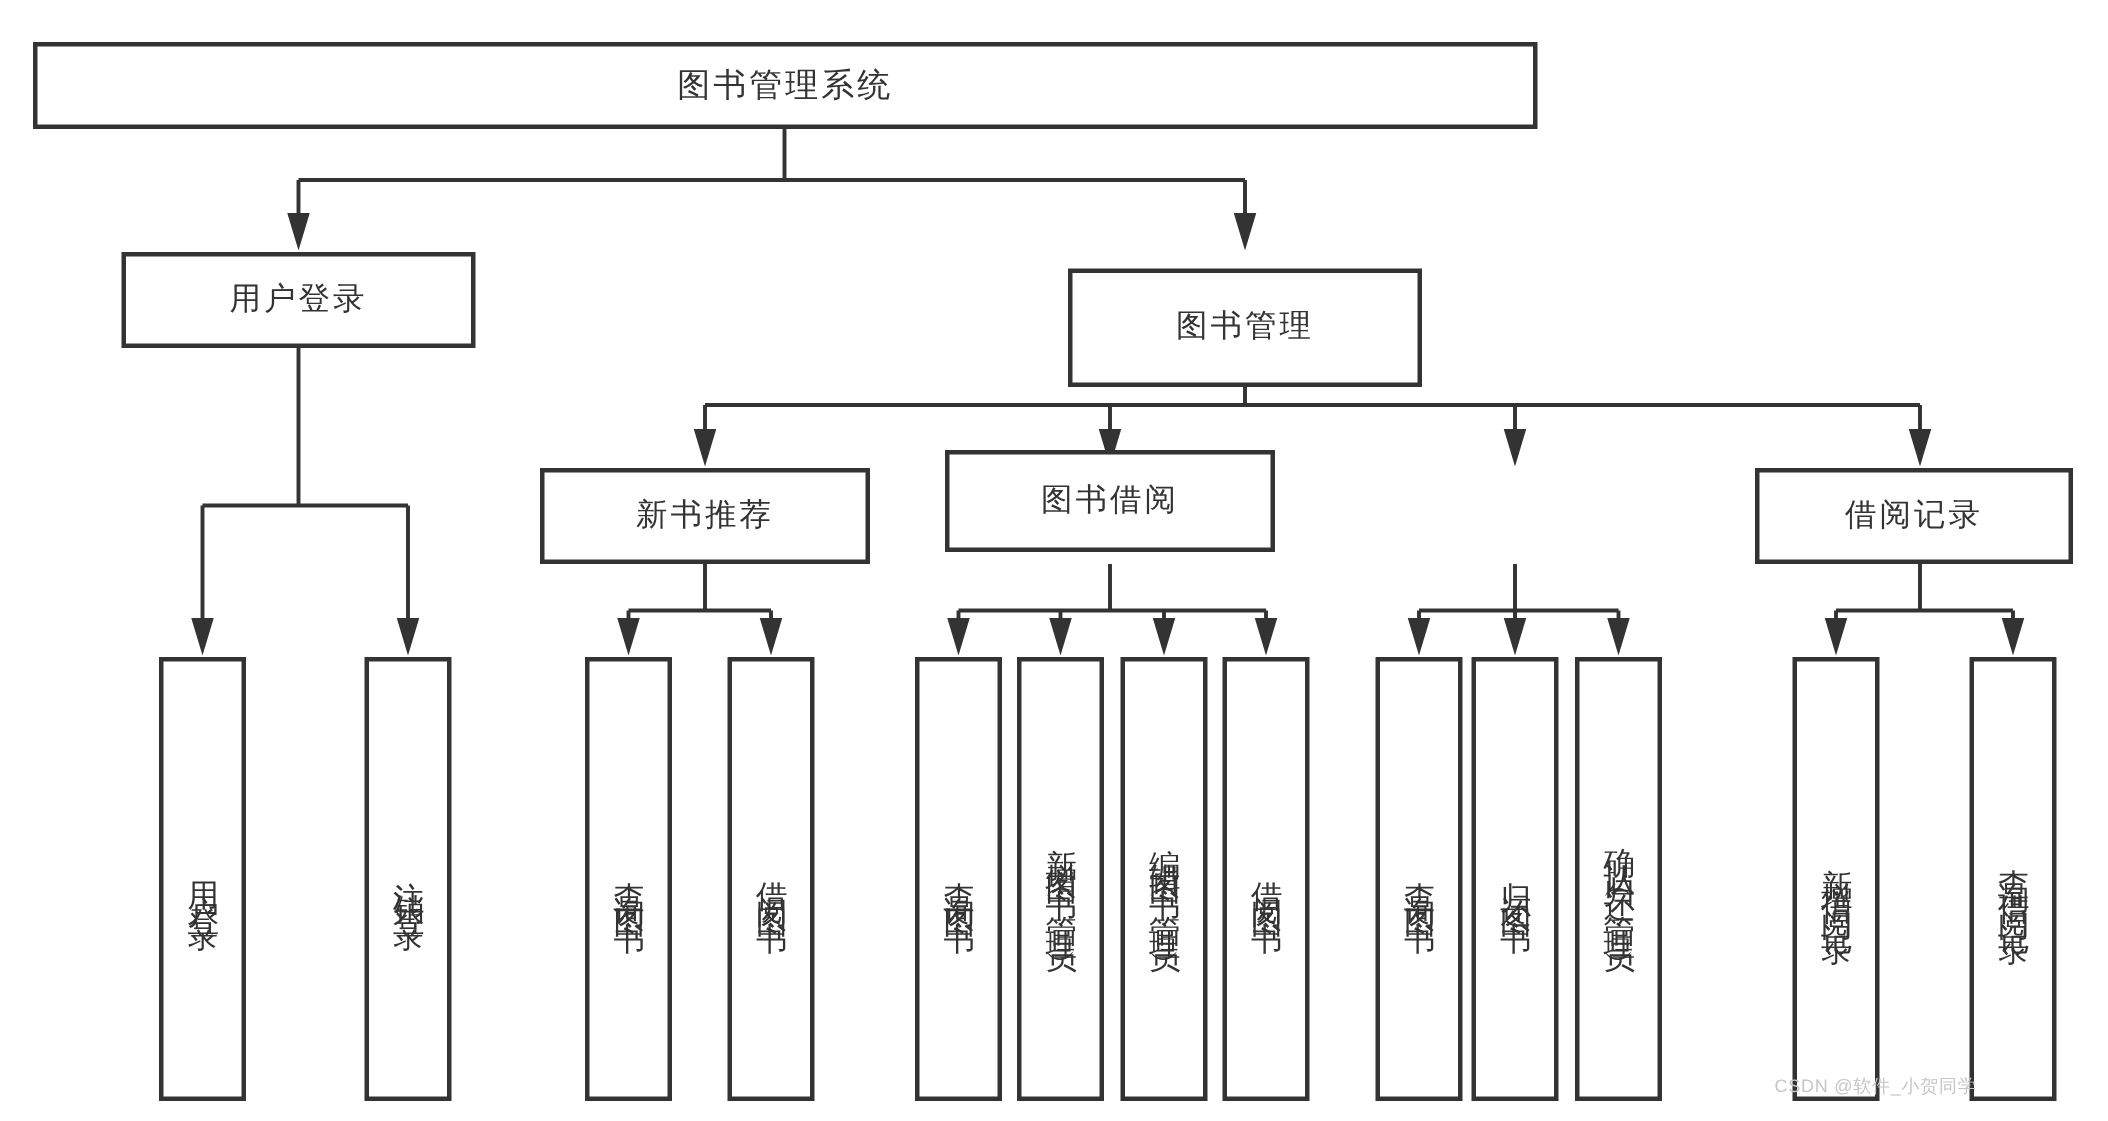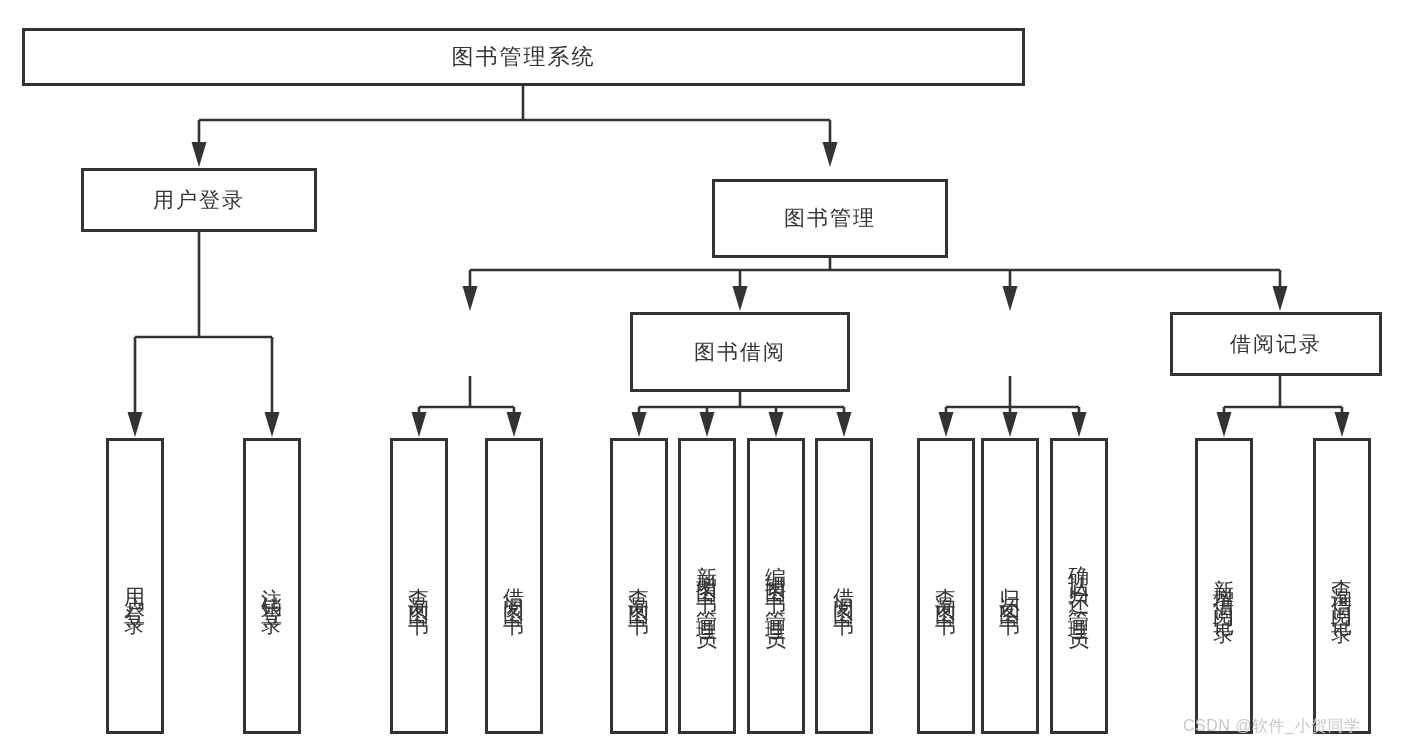"新书推荐" div.node { html: none -> <div>新书推荐</div> }
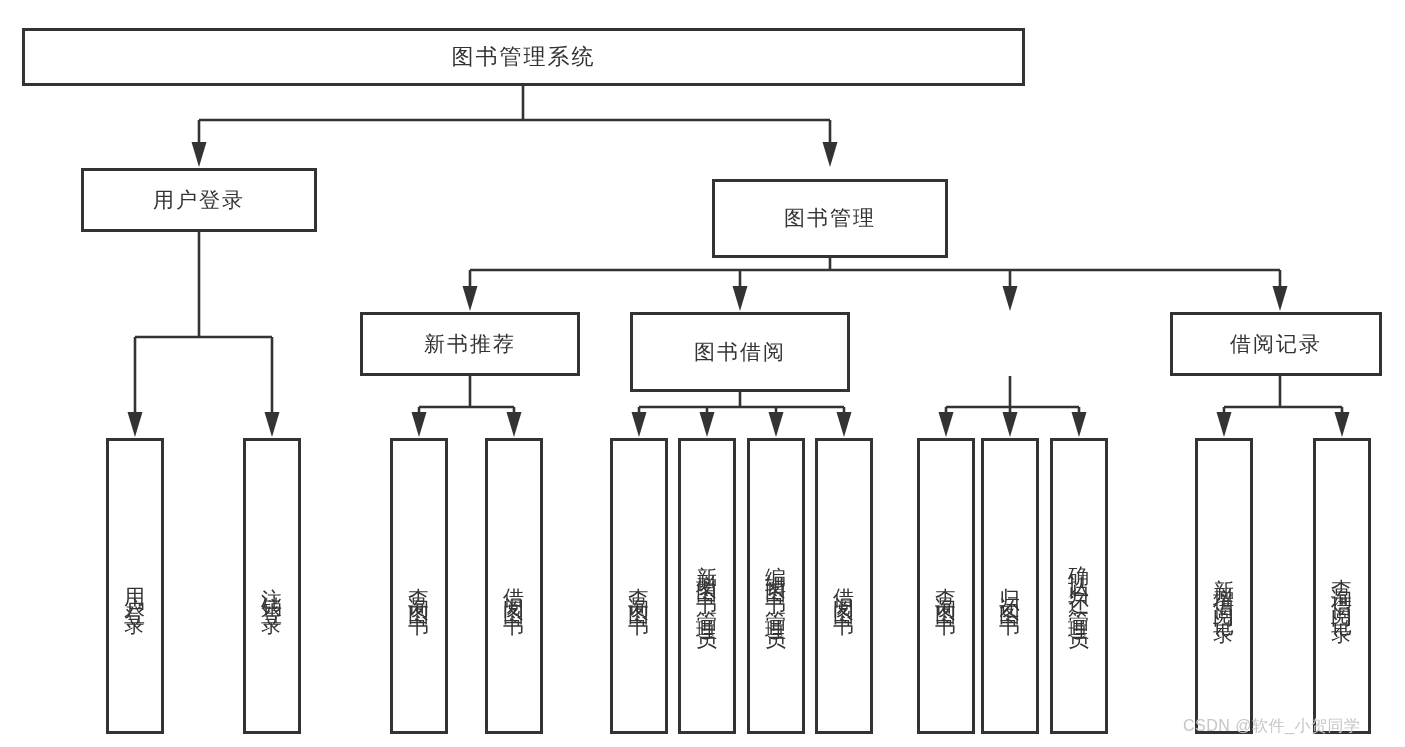"图书借阅" div.node { height: 80px -> 68px; top: 312px -> 300px }
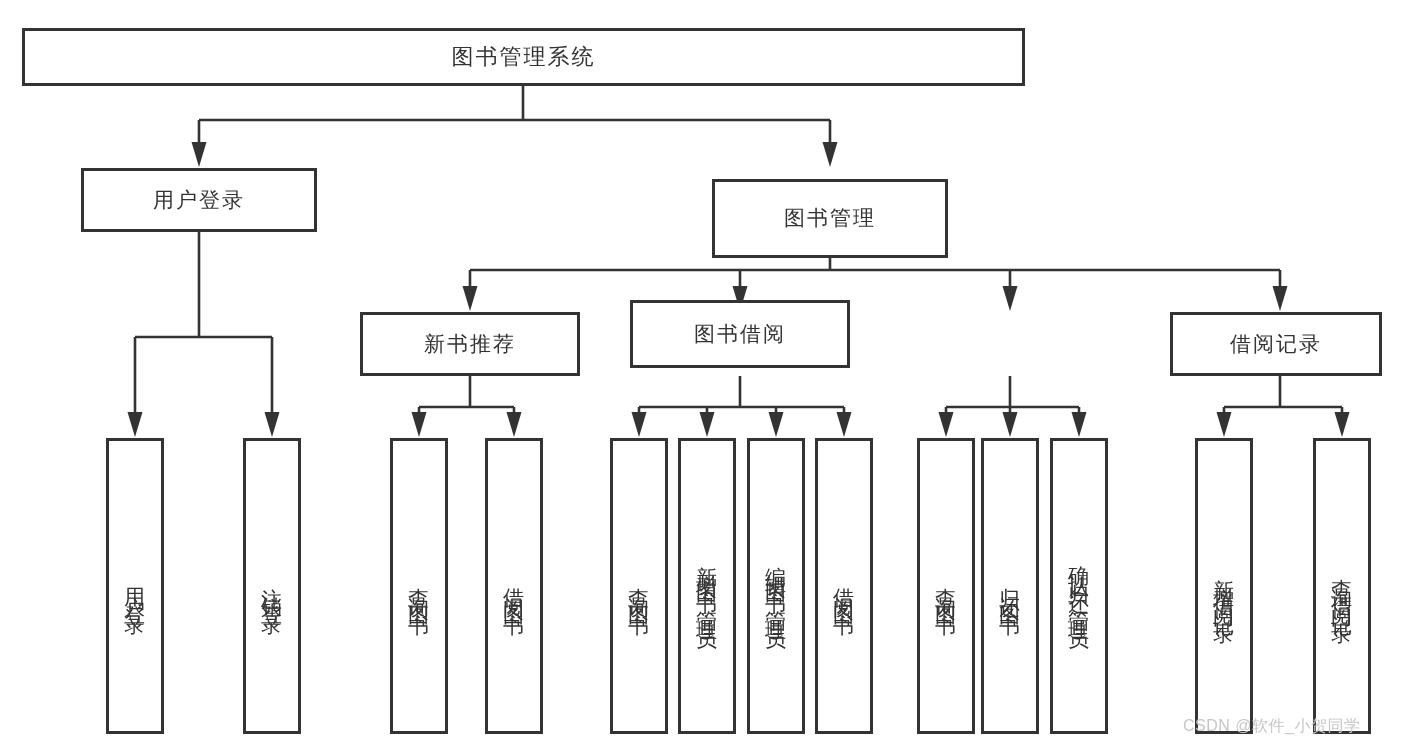"CSDN @软件_小贺同学" .watermark { font-size: 16px -> 12px }
